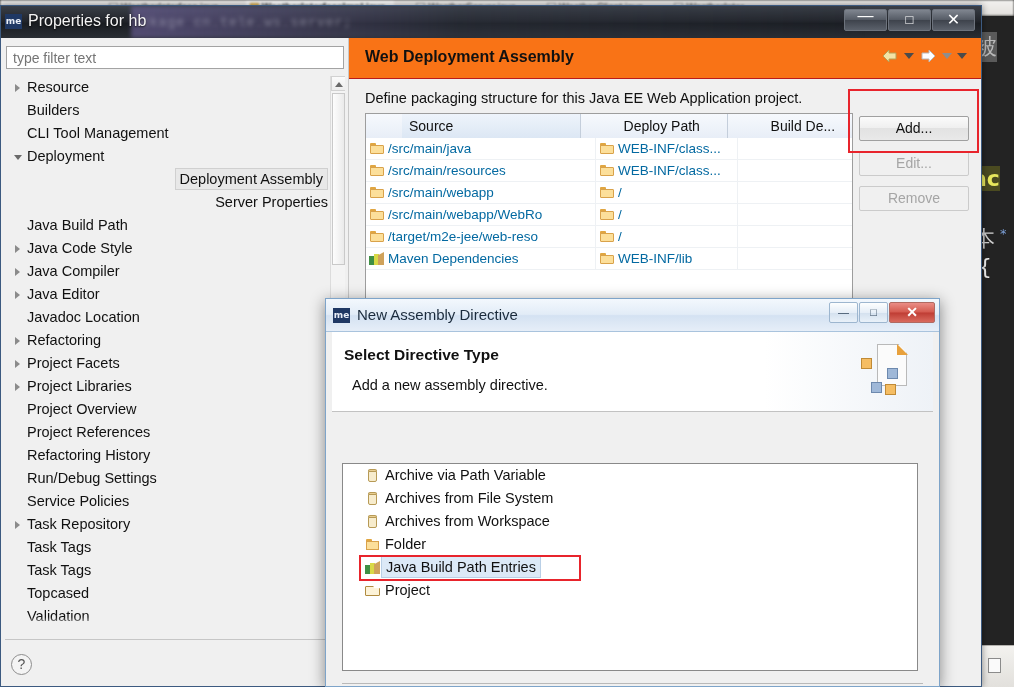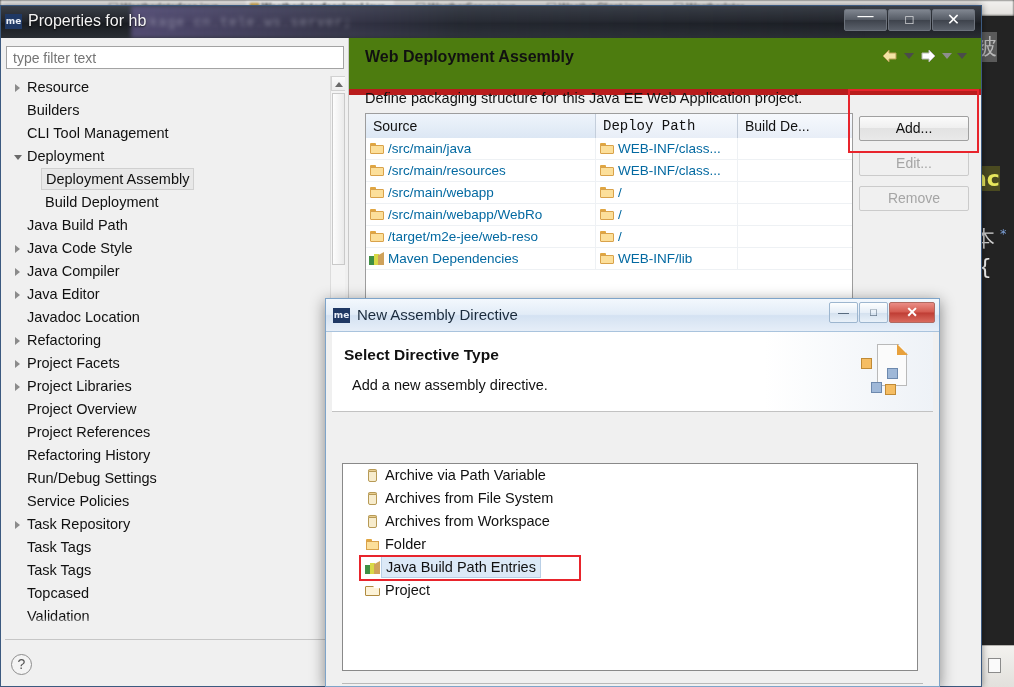"Web Deployment Assembly" .page-head { background: #4d7c0f -> #f97316; border-bottom: 6px solid #b91c1c -> 1px solid #b91c1c; height: 57px -> 41px }
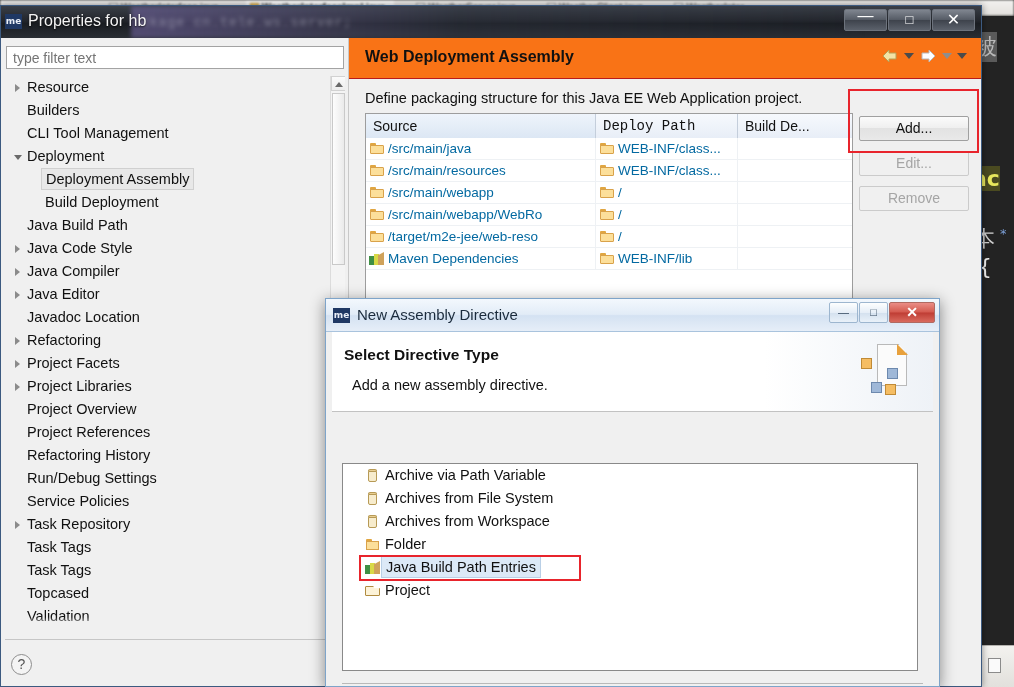"Source" .th { margin-left: none -> 36px }
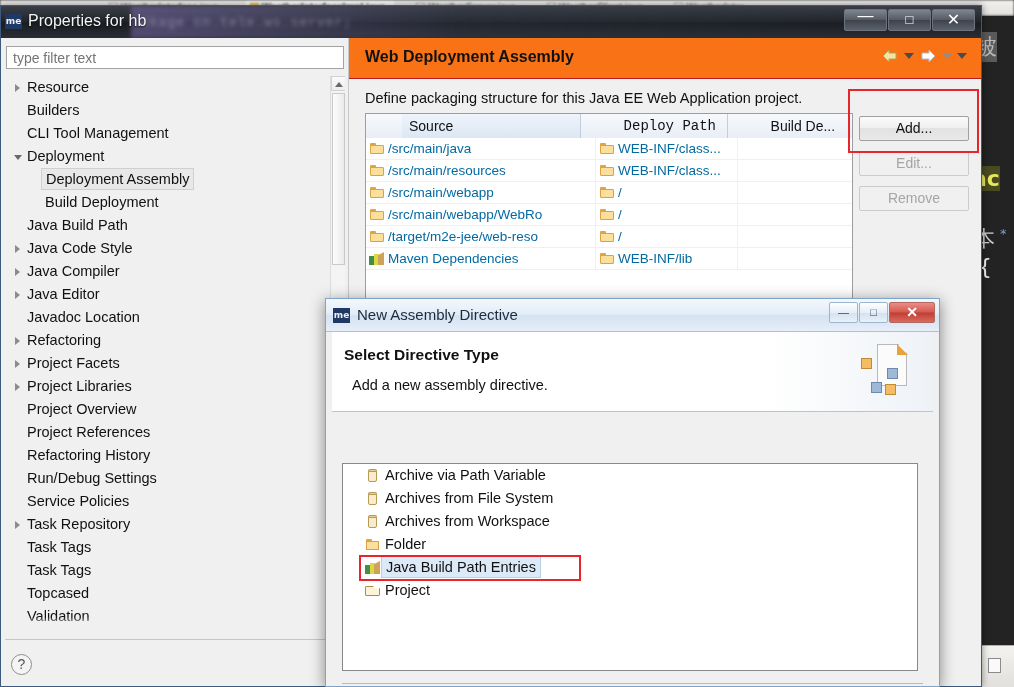"Deploy Path" .th.c2 { font-family: Liberation Mono, monospace -> none }
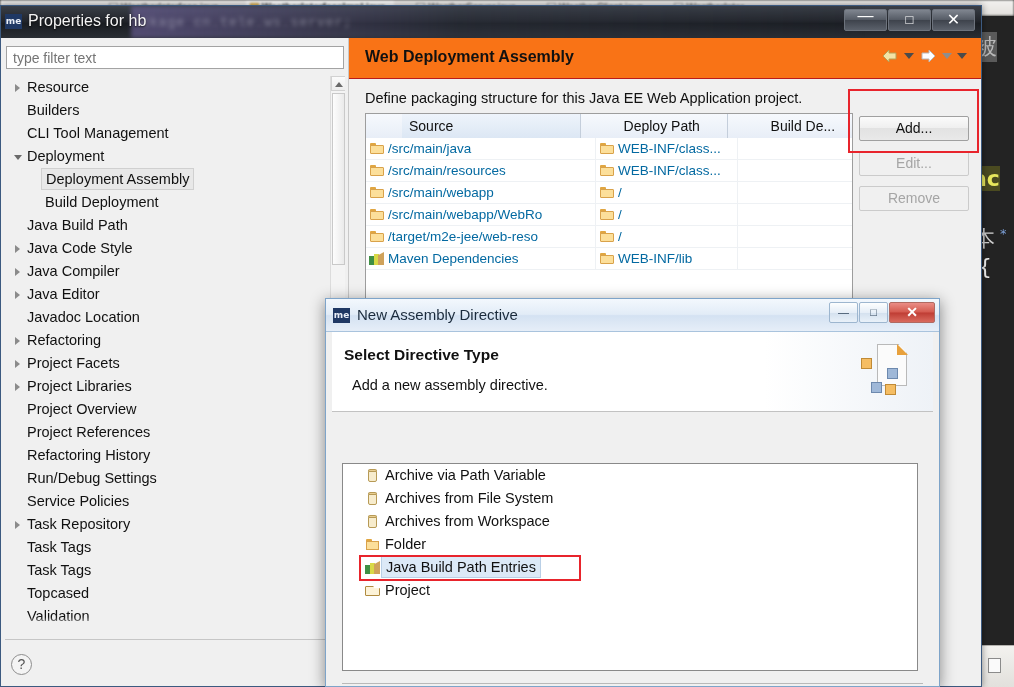"Deployment Assembly" .tree-item.indent { text-align: none -> right }
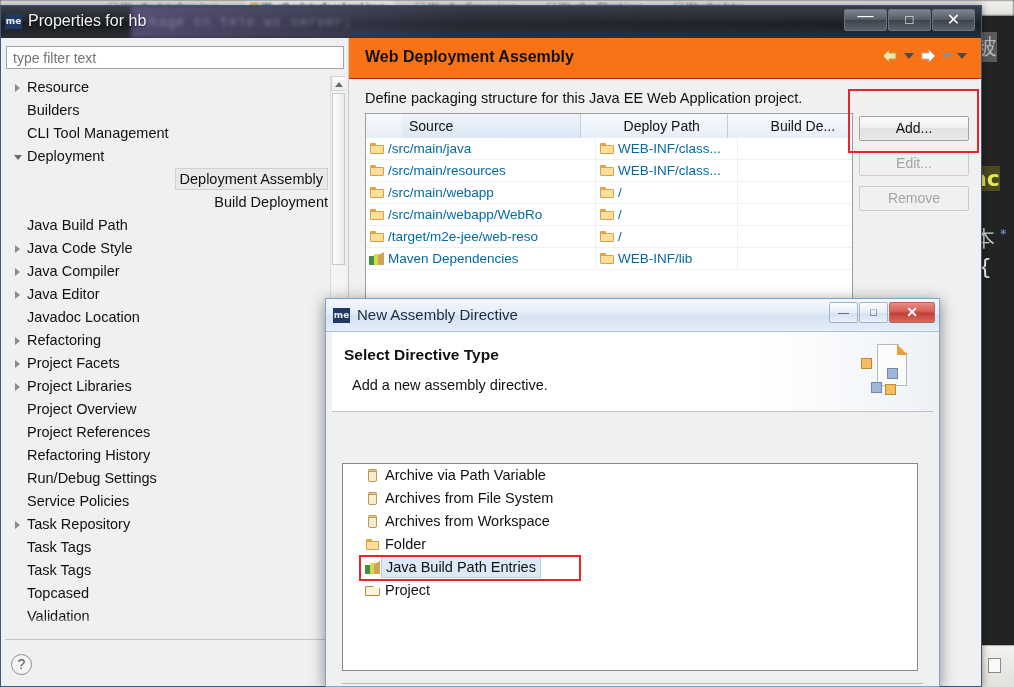"Build Deployment" span.lbl { text: Build Deployment -> Server Properties }
